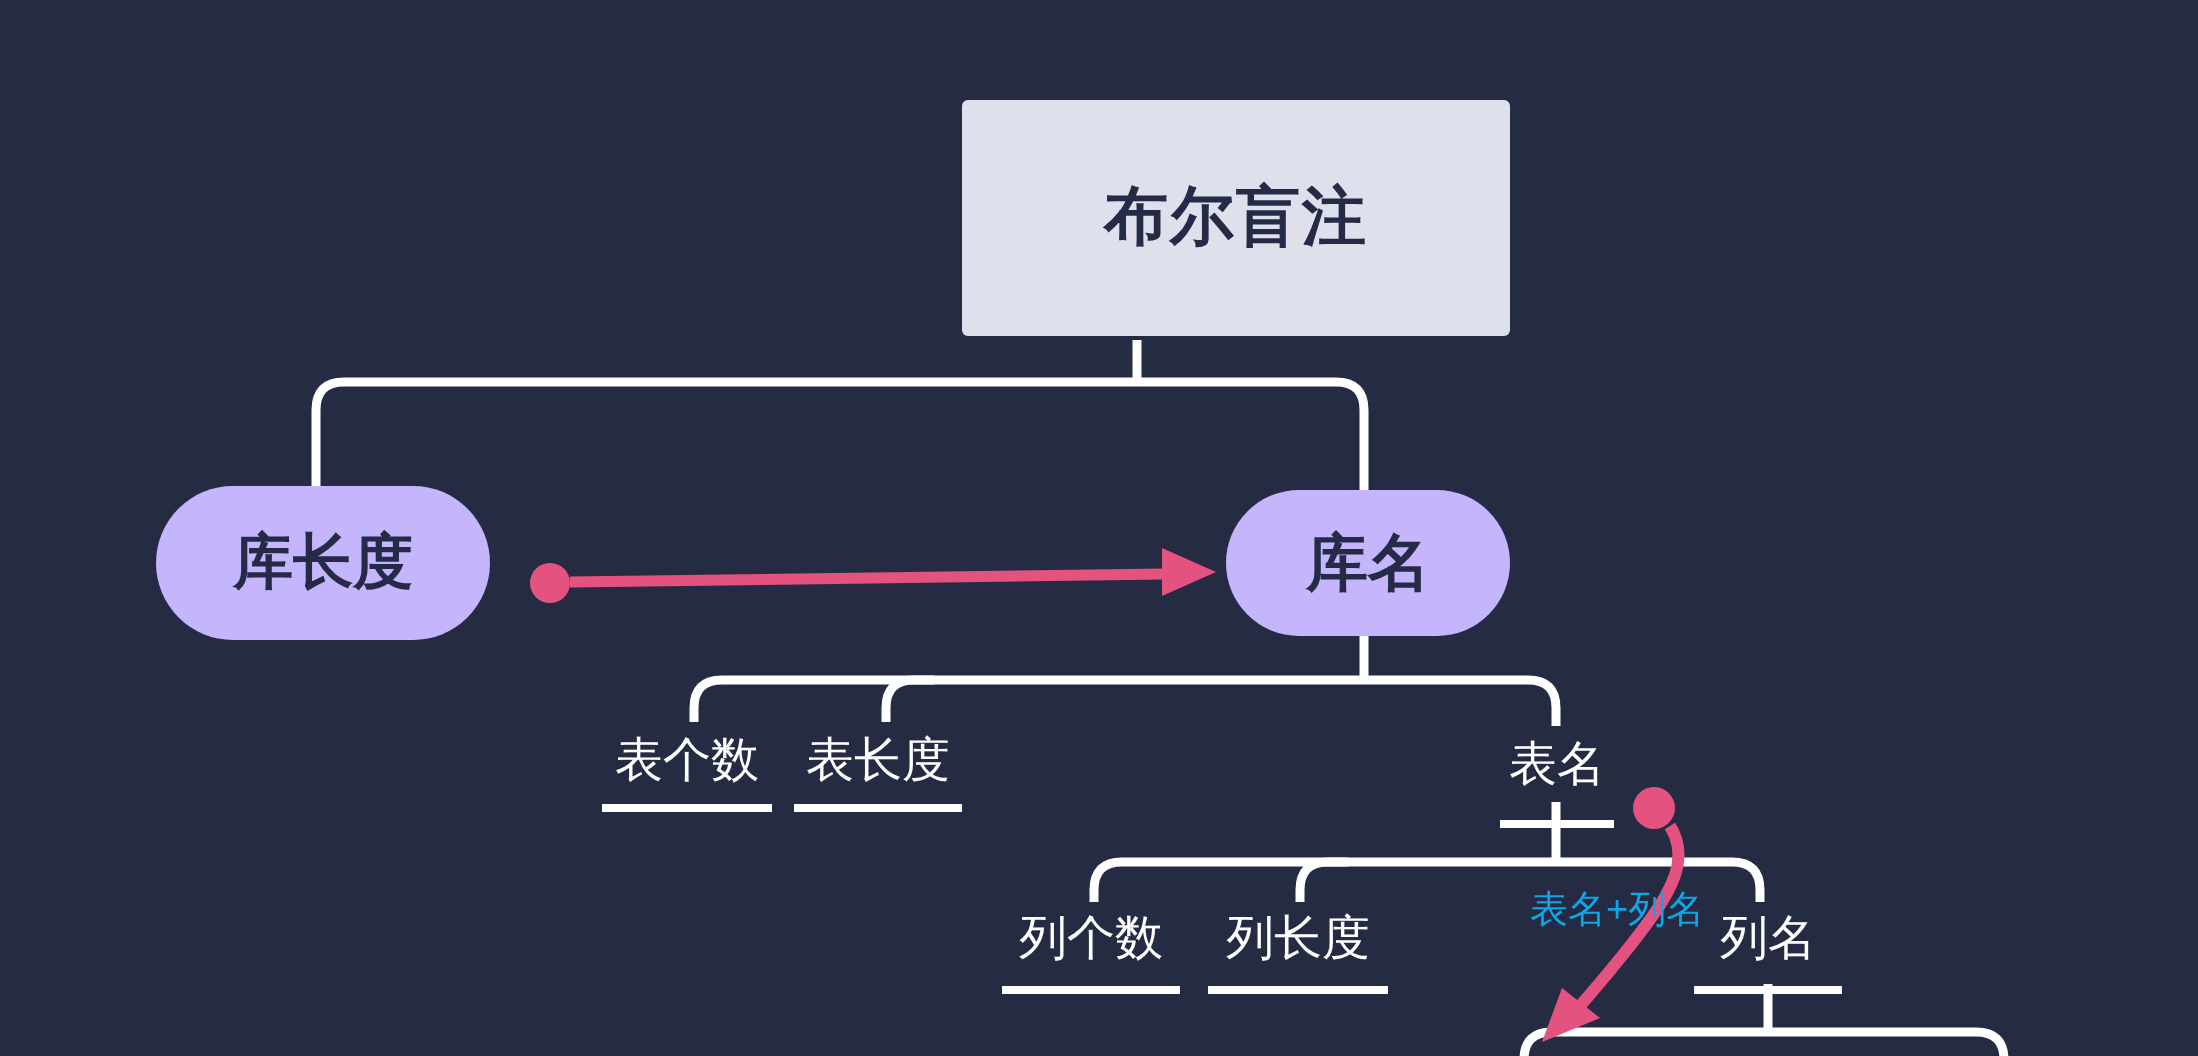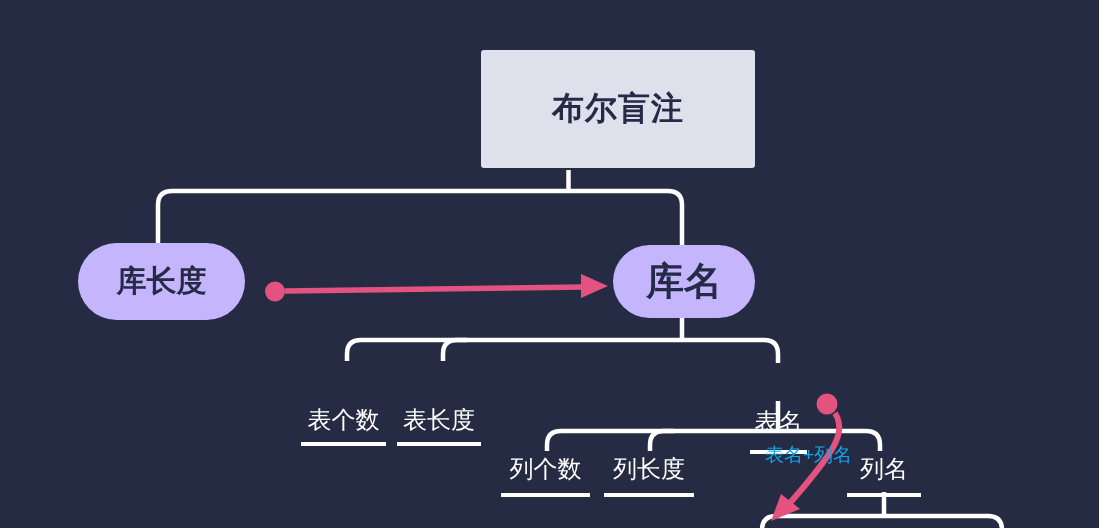"库名" .pill-db-name { font-size: 38px -> 31px }
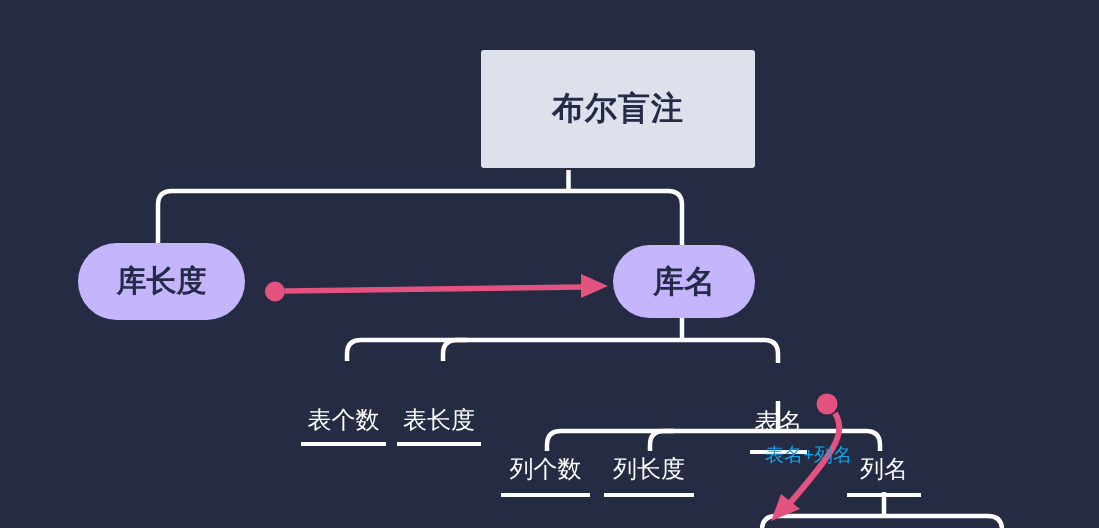"表个数" .lv2 { margin-top: 40px -> none }
